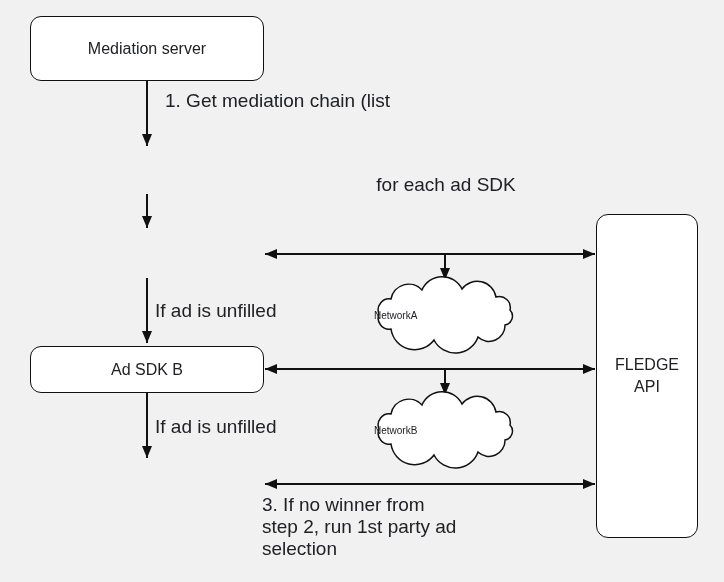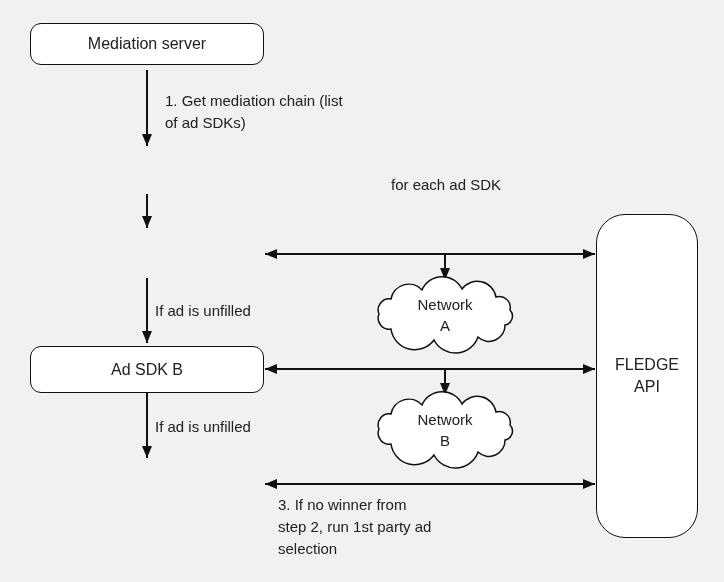"Mediation server" div.node { height: 42px -> 65px; top: 23px -> 16px }
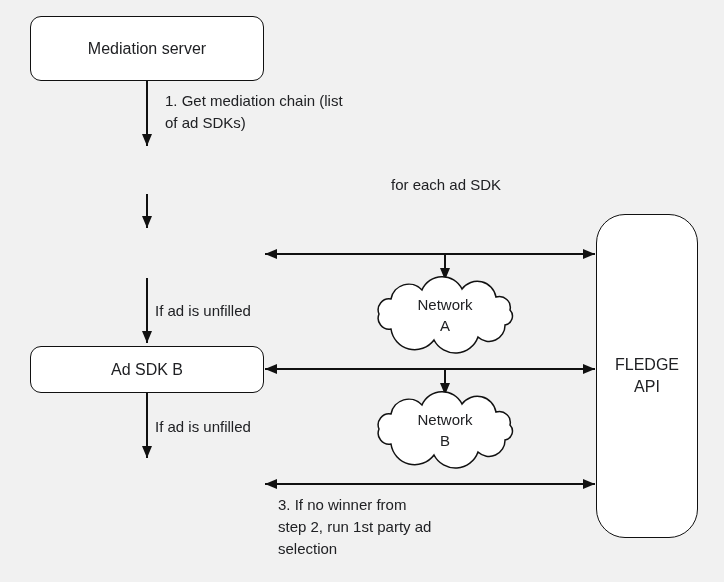"1. Get mediation chain (list" .label { font-size: 15px -> 19px }
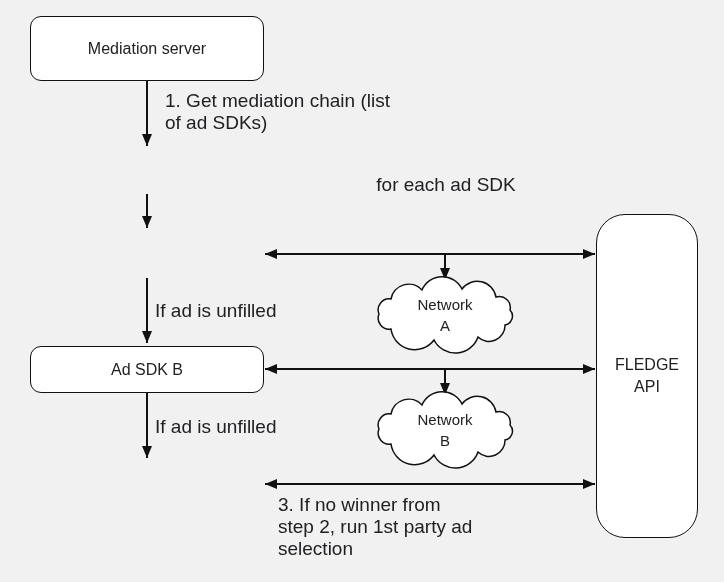"of ad SDKs)" div { html: <div>of ad SDKs)</div> -> none }
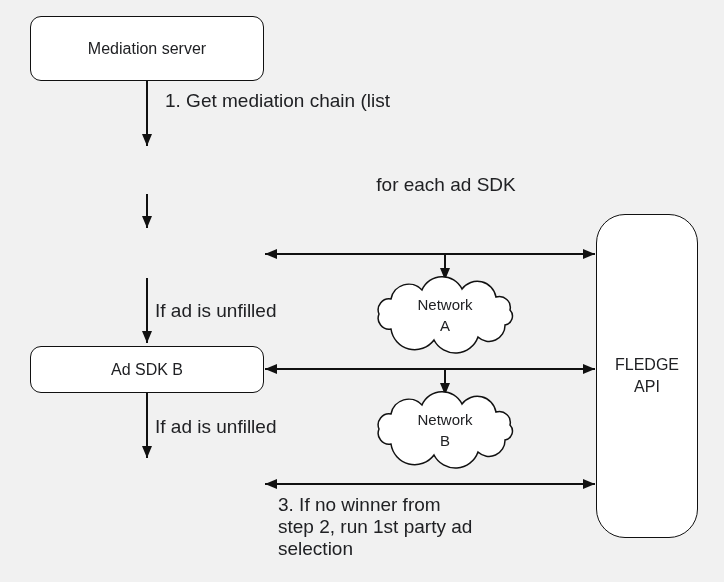"Network" .cloud-text { flex-direction: column -> row; font-size: 15px -> 10px; justify-content: center -> none }
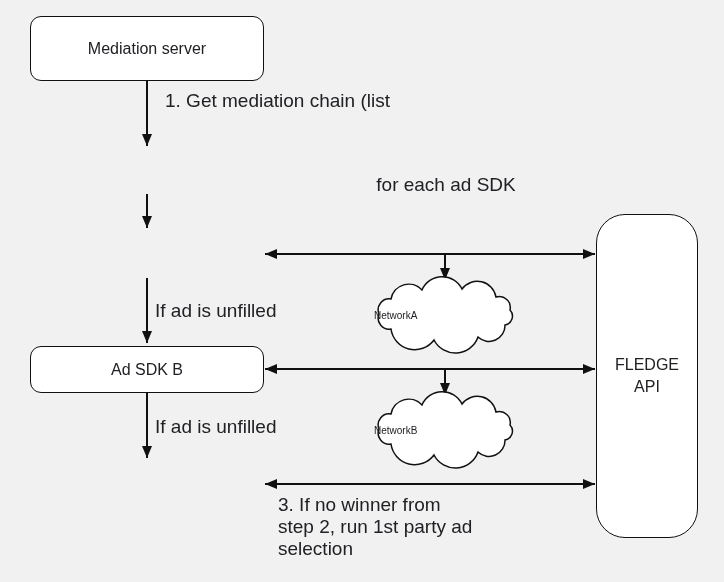"FLEDGE" .node-fledge { border-radius: 29px -> 12px }
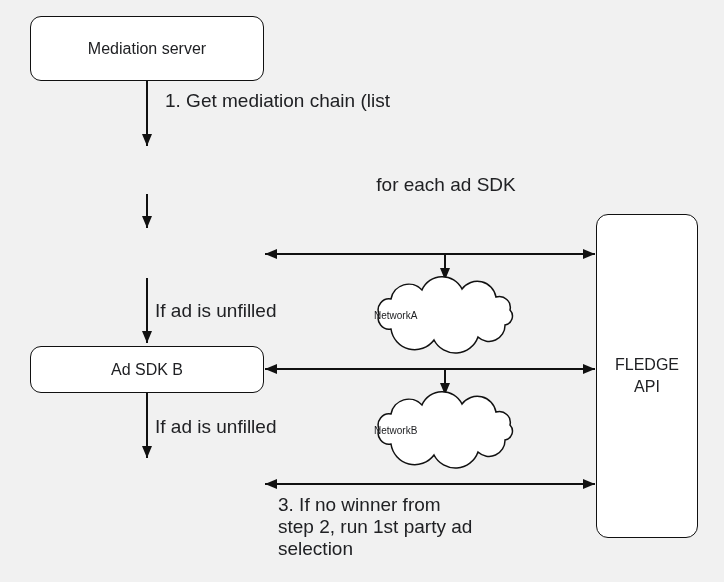"3. If no winner from" div.label { left: 278px -> 262px }
